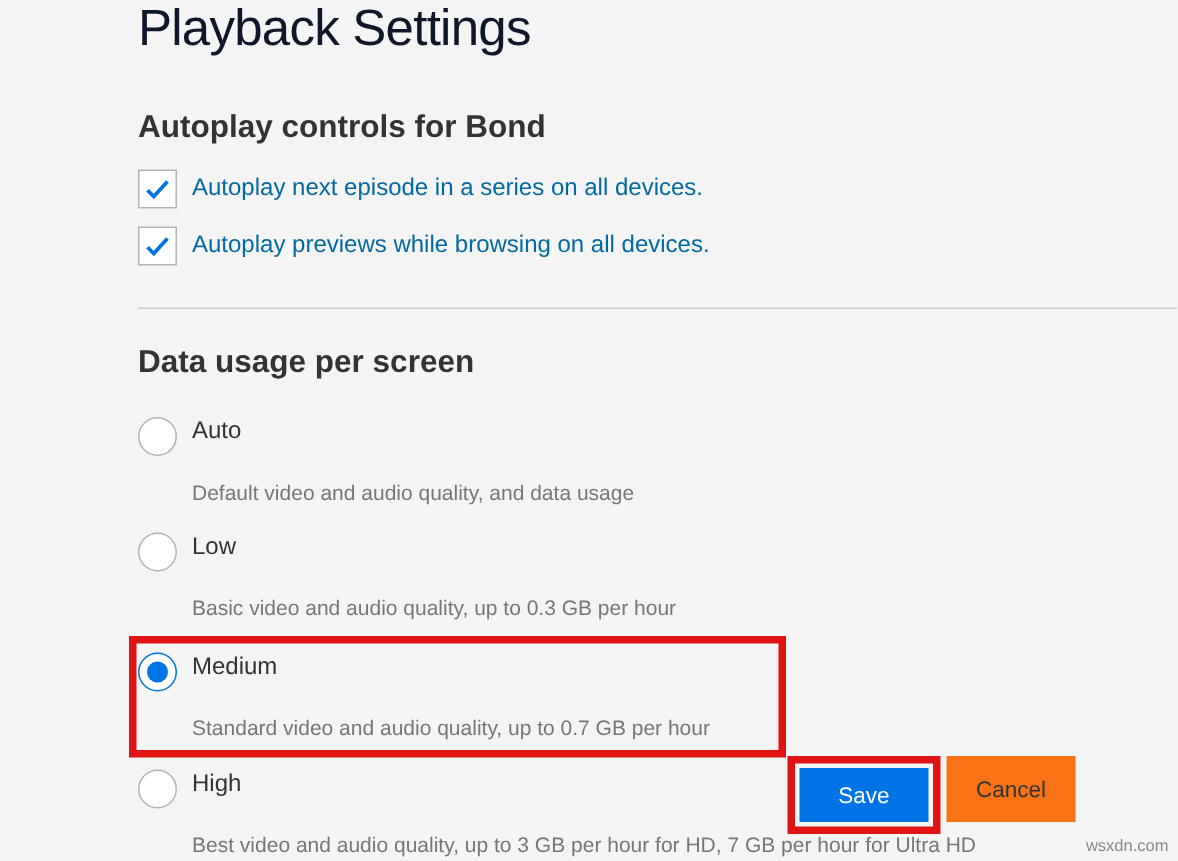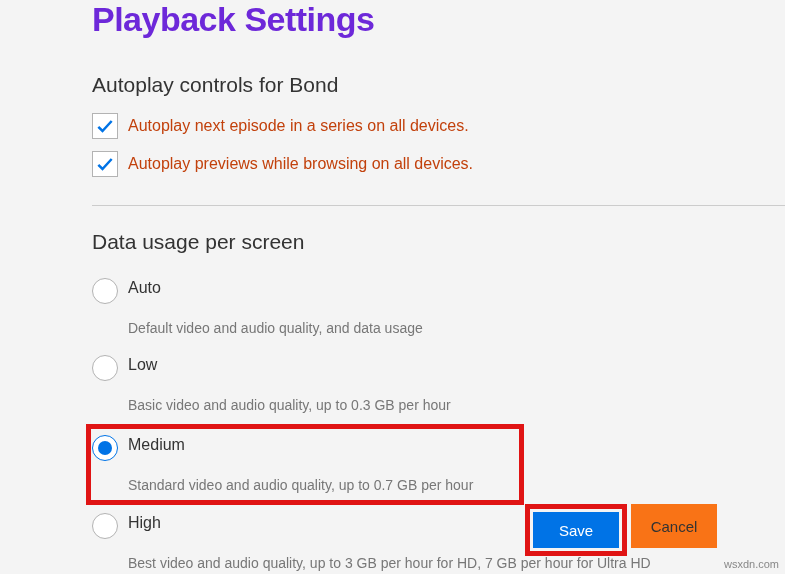"Playback Settings" .page-title { color: #6d28d9 -> #0f172a; font-weight: 700 -> 400 }
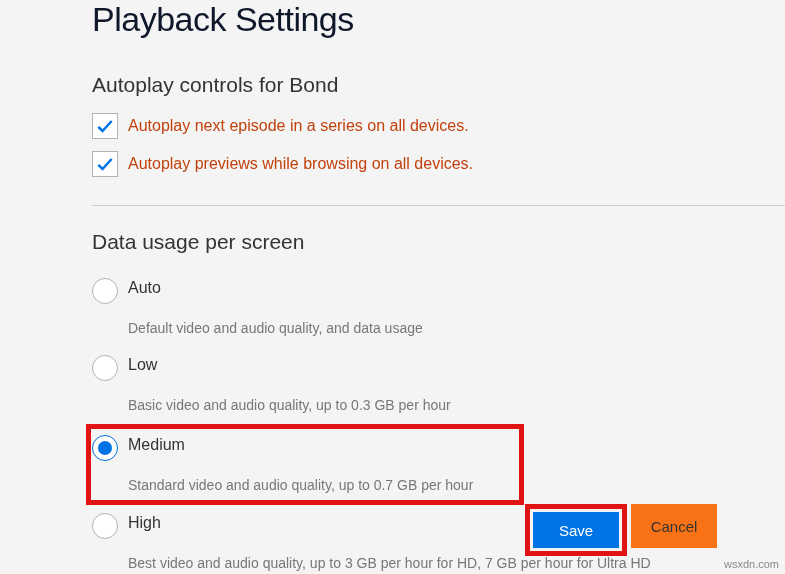"Autoplay controls for Bond" .section-title { font-weight: 400 -> 700 }
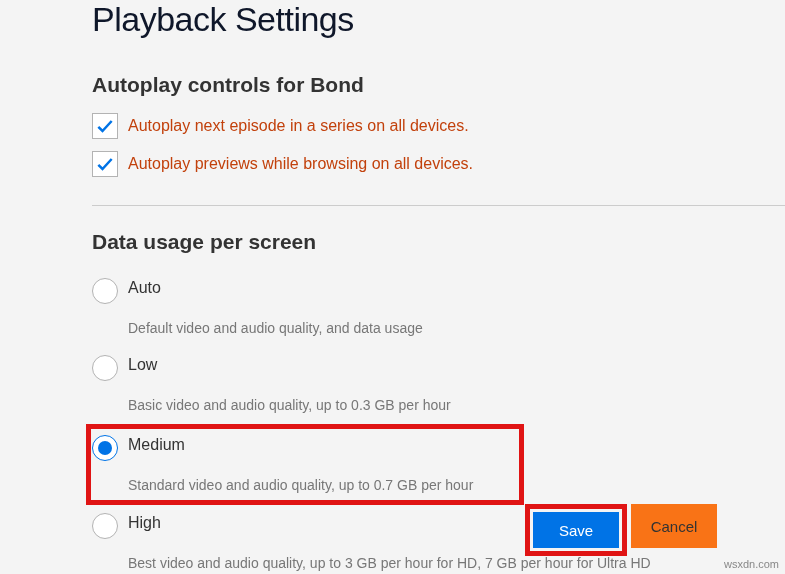"Autoplay next episode in a" .checkbox-label { color: #c2410c -> #0369a1 }
